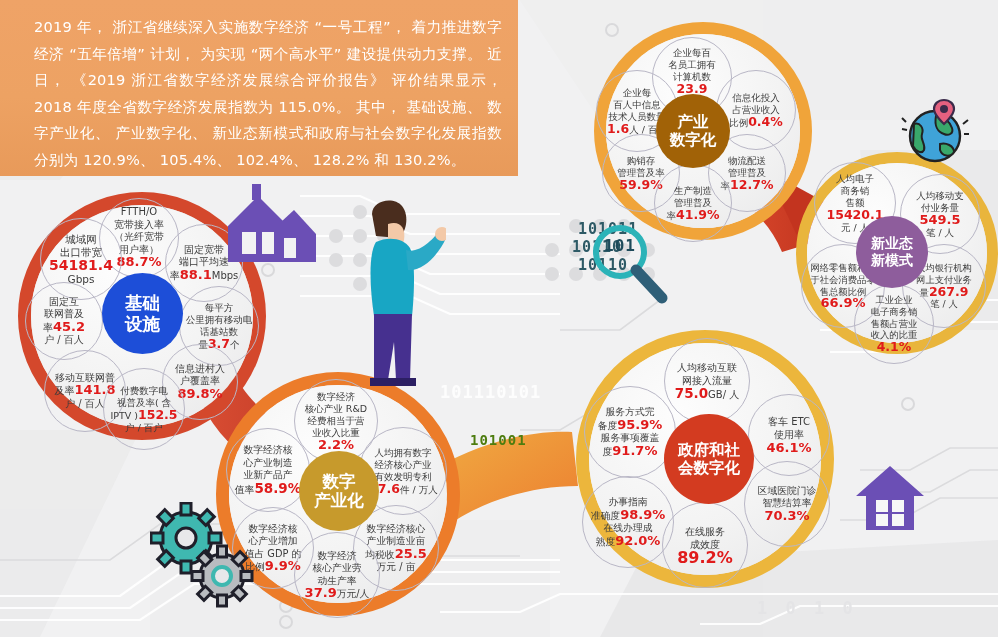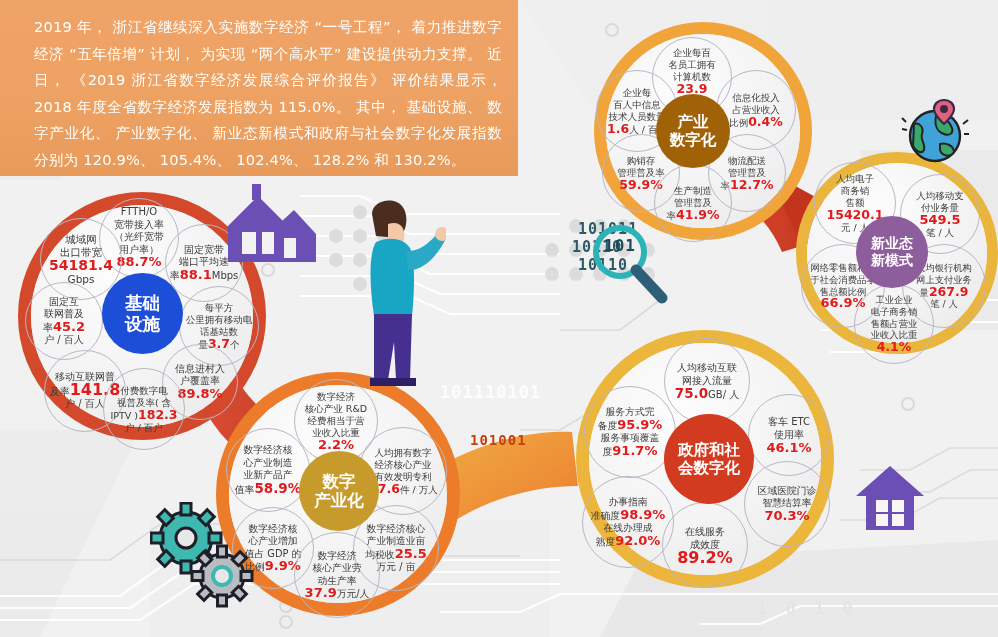"工业企业" span { text: 业收入 -> 收入的 }
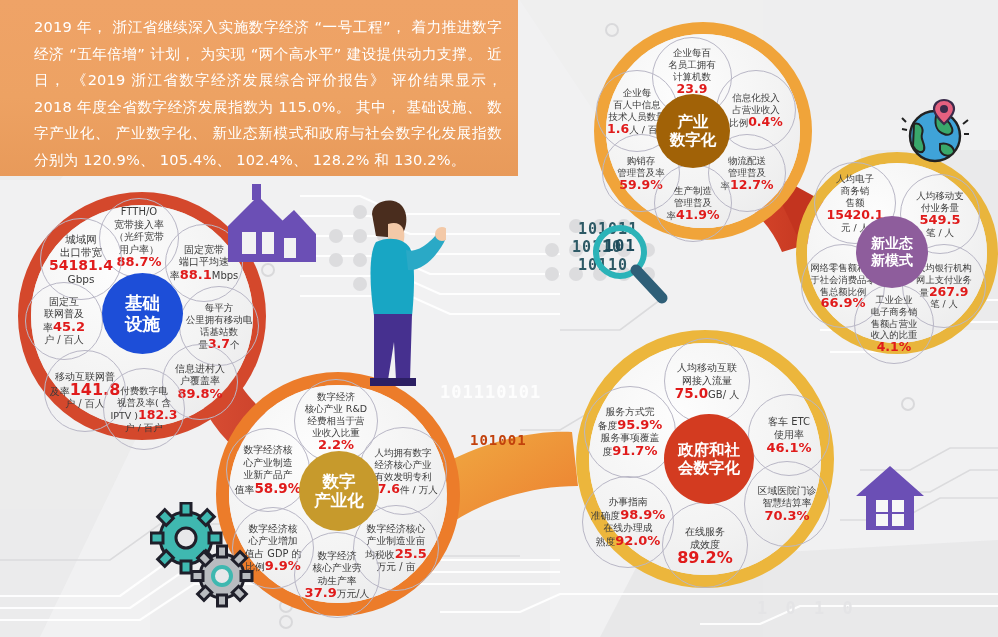"141.8" span.v { font-size: 16px -> 13px }
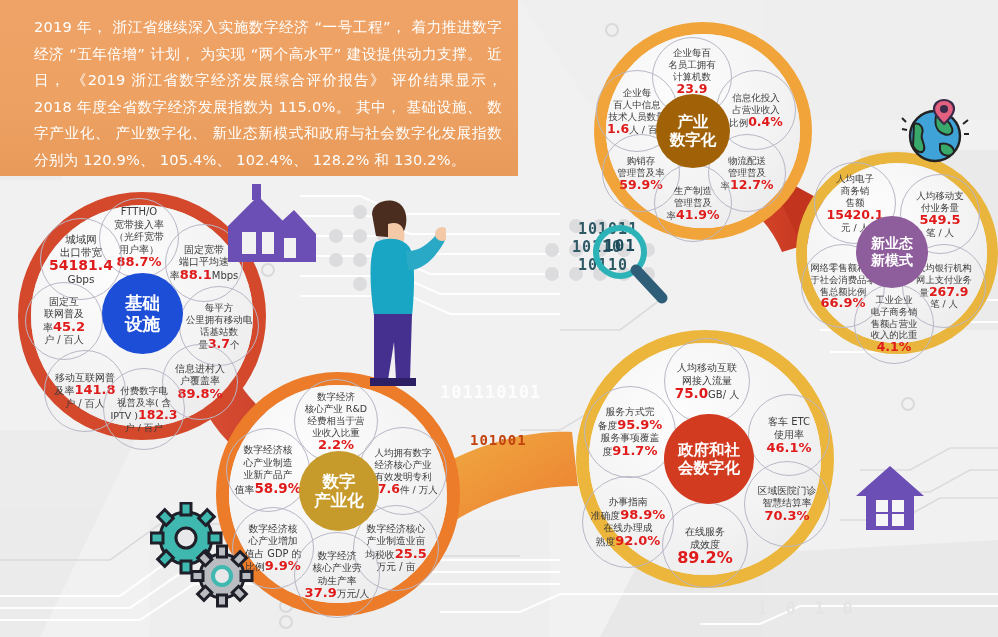"182.3" span.v { text: 182.3 -> 152.5 }
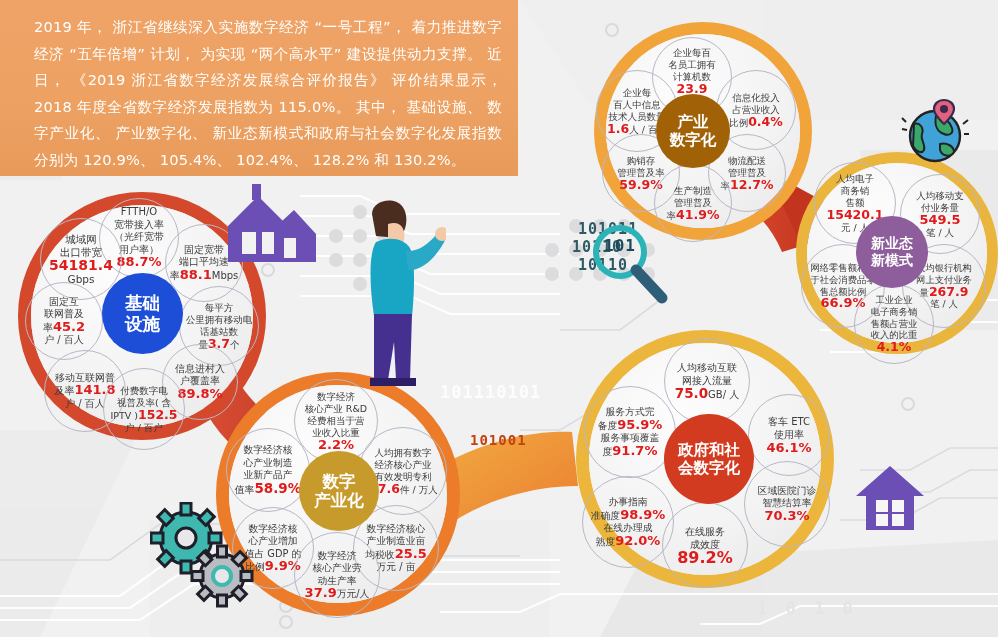"101001" div.binary { color: #c2410c -> #4d7c0f }
